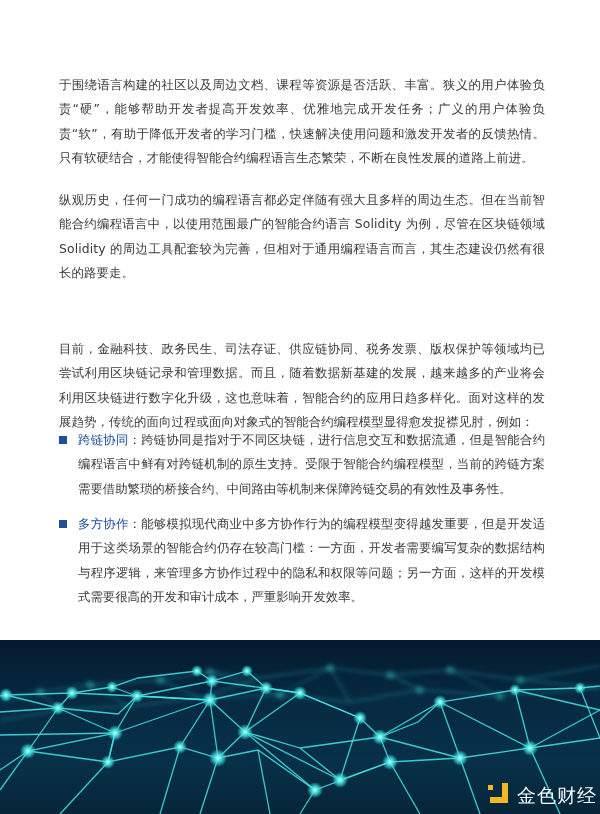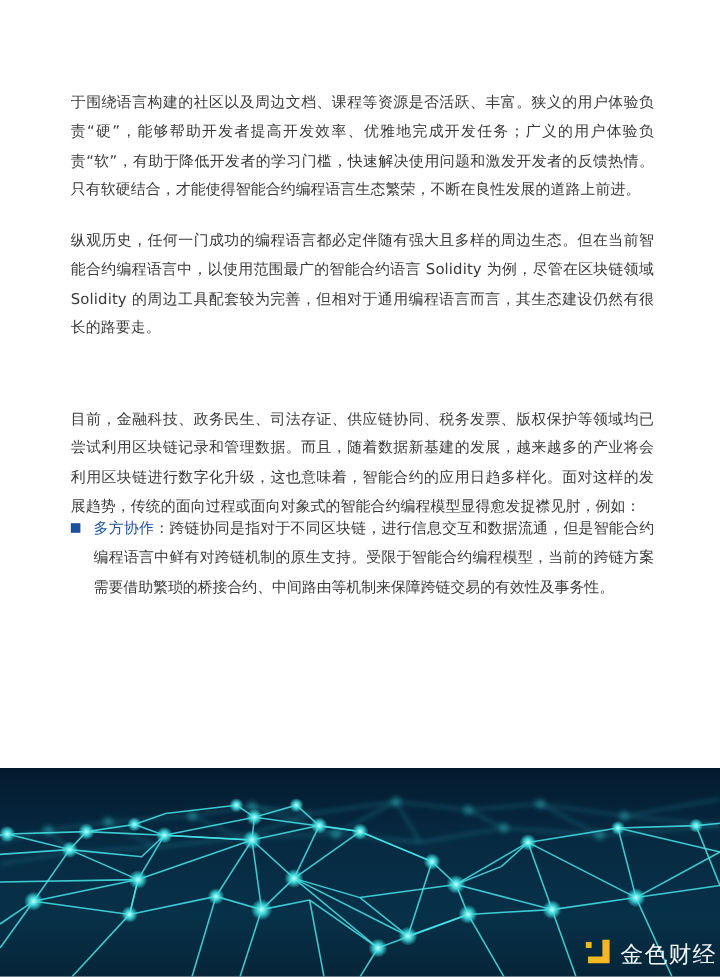"多方协作" span.bullet-term { text: 多方协作 -> 跨链协同 }
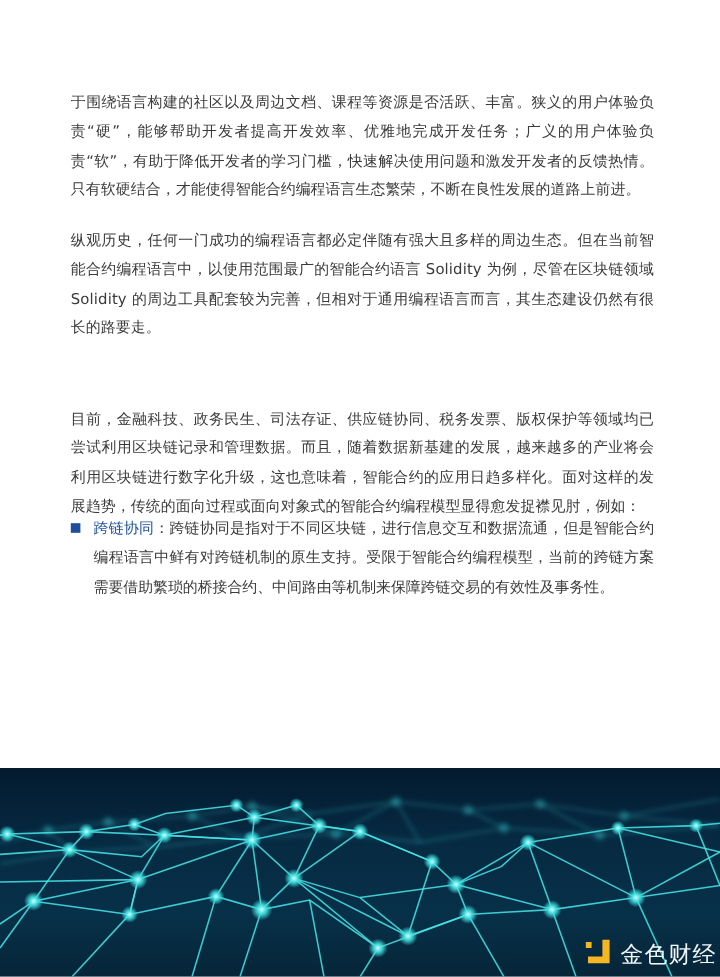"多方协作：能够模拟现代商业中多方协作行为的编程模型变得越发重要，但是开发适用于这" div.bullet { html: none -> <div> <span></span> <div><span>多方协作</span><span>：</span><span>能够模拟现代商业中多方协作行为的编程模型变得越发重要，但是开发适用于这类场景的智能合约仍存在较高门槛：一方面，开发者需要编写复杂的数据结构与程序逻辑，来管理多方协作过程中的隐私和权限等问题；另一方面，这样的开发模式需要很高的开发和审计成本，严重影响开发效率。</span></div> </div> }
